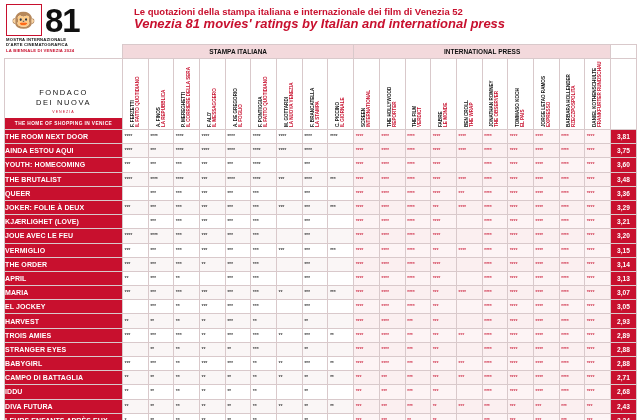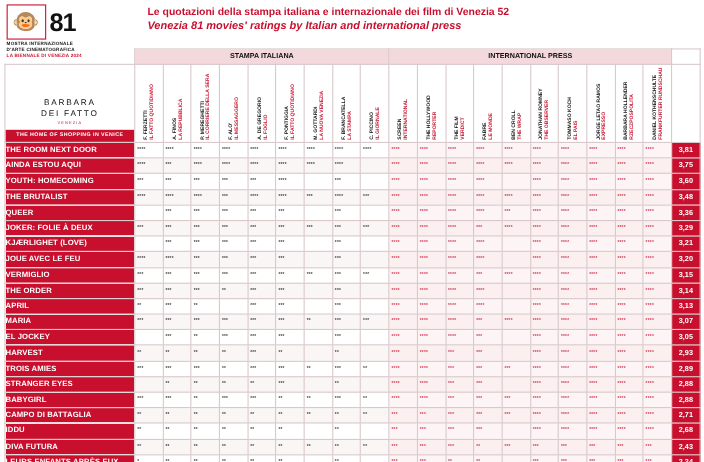"81" .eighty-one { font-size: 23px -> 33px }
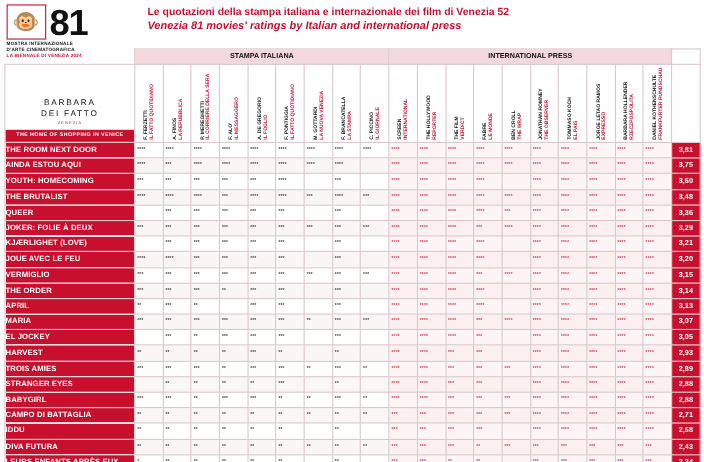"Venezia 81 movies' ratings by" .t-en { font-size: 10px -> 13px }
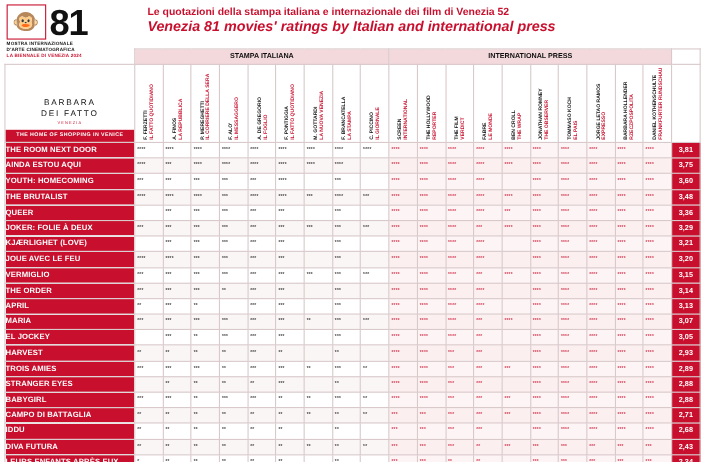"BARBARA" div.f1 { text: BARBARA -> FONDACO }
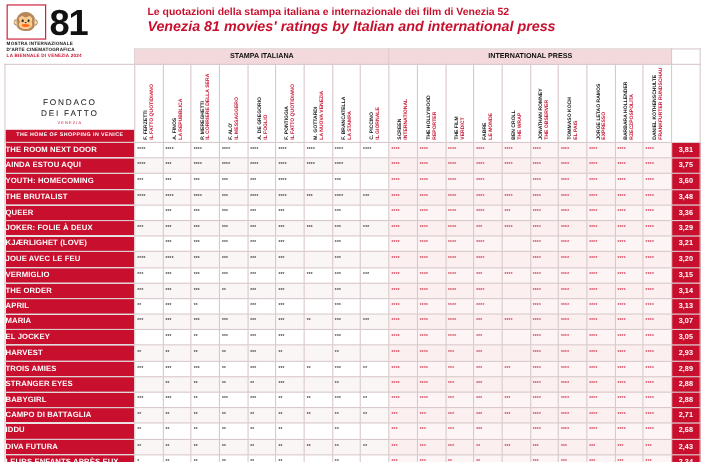"DEI FATTO" div.f2 { text: FATTO -> NUOVA }
